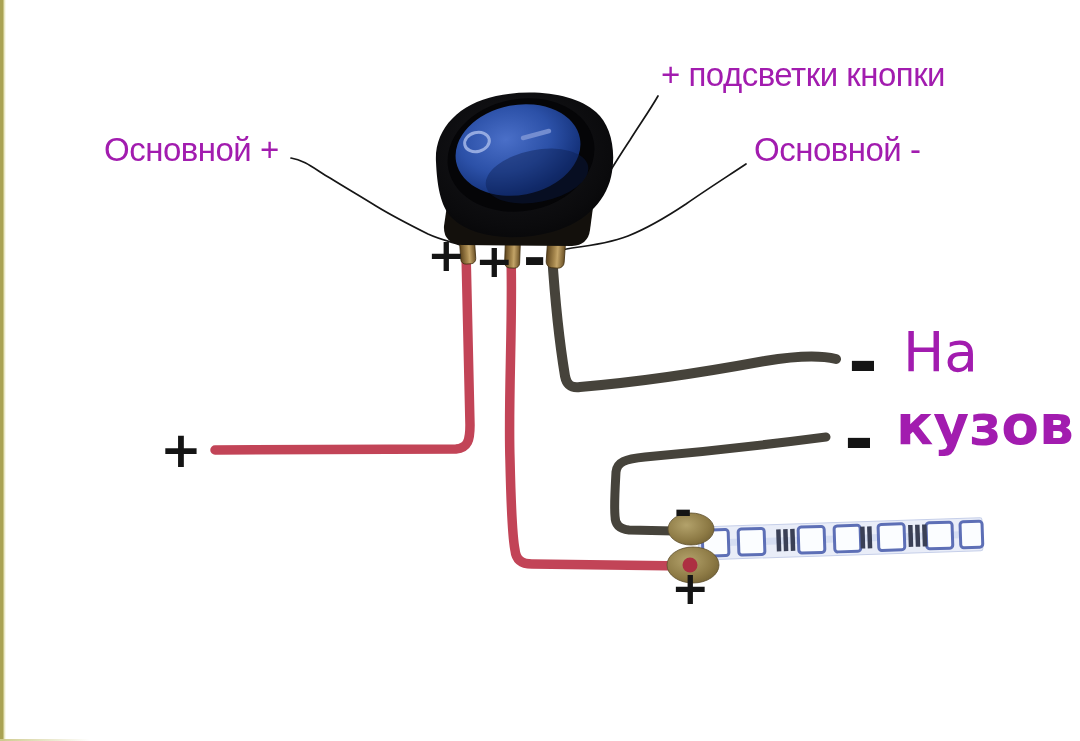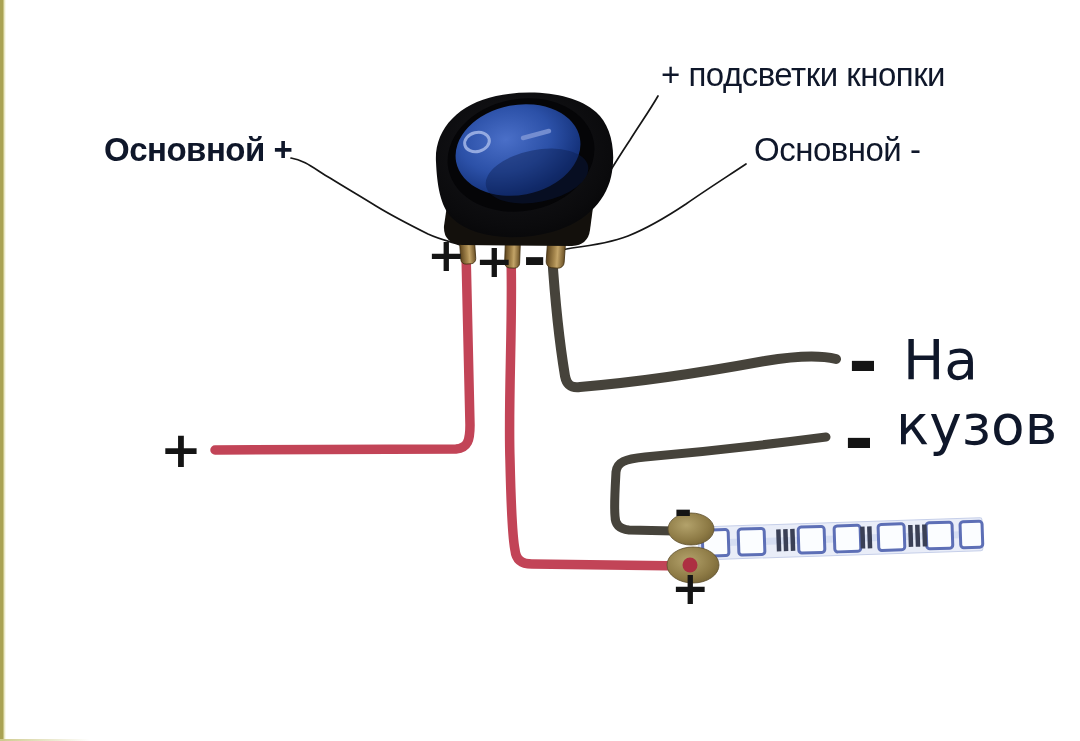"+ подсветки кнопки" .lbl { color: #0f172a -> #a21caf }
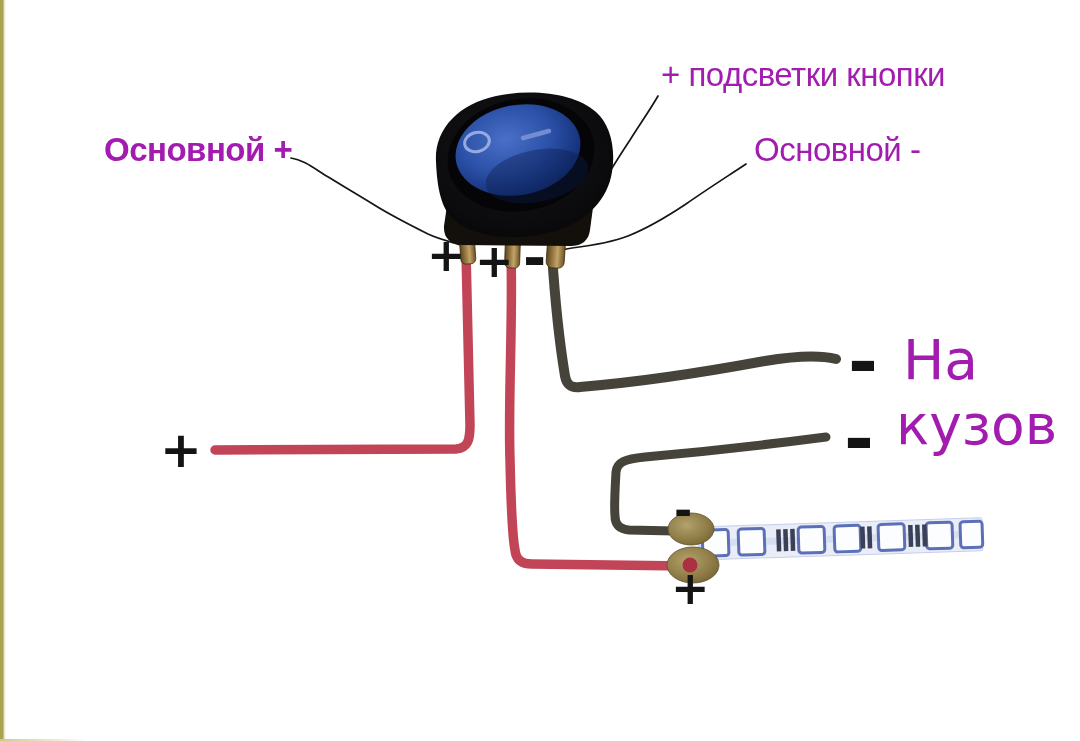"Основной +" div.lbl { font-weight: bold -> none }
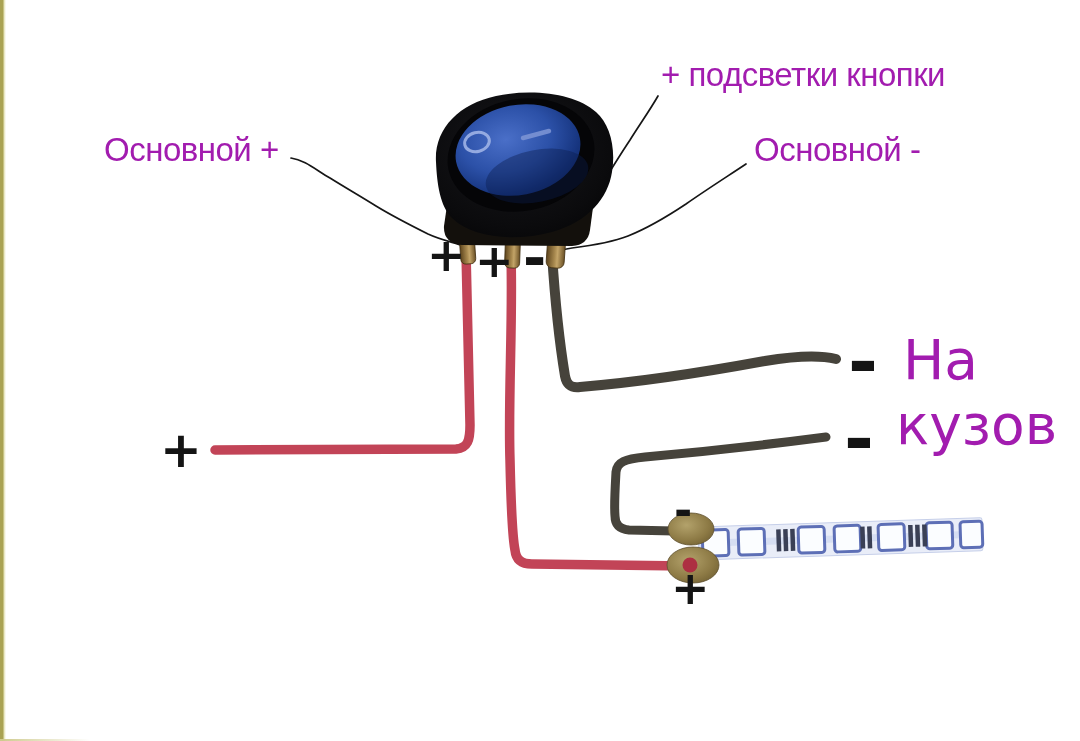"На" div.lbl { top: 333px -> 325px }
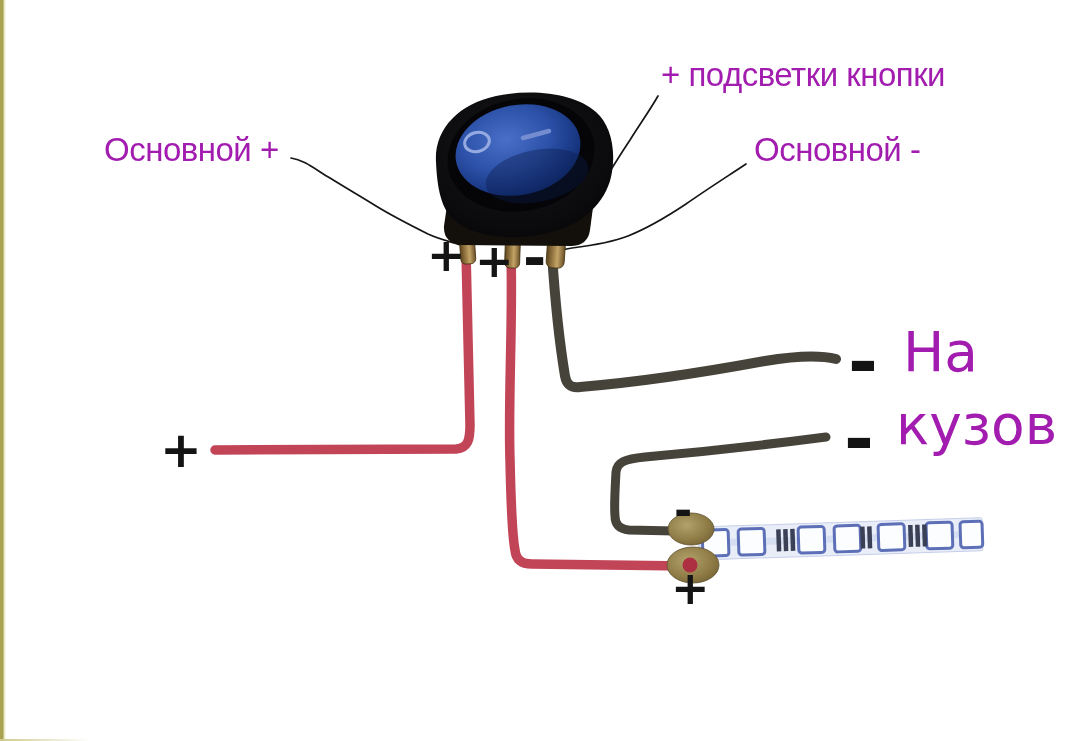"кузов" div.lbl { font-weight: none -> bold }
